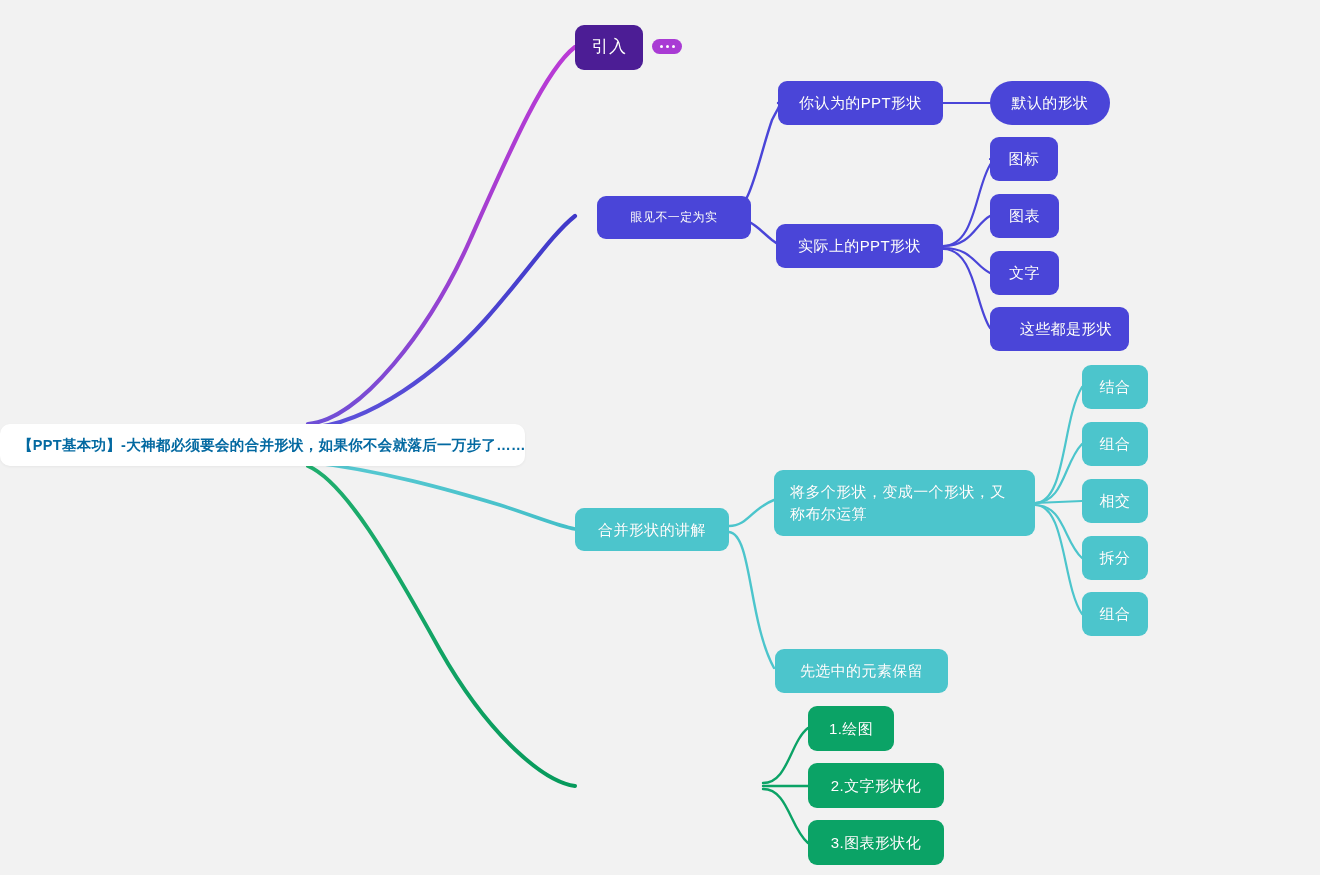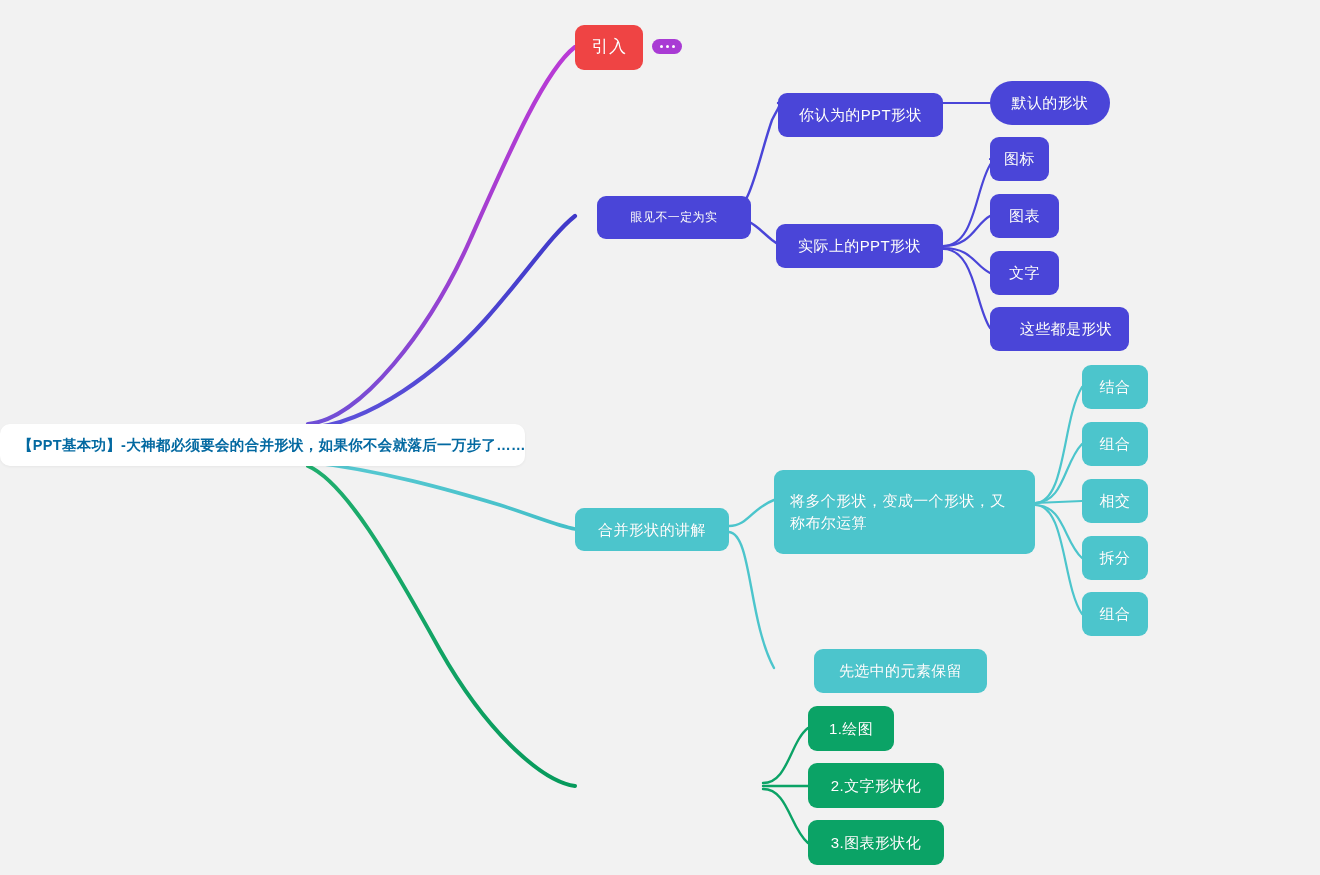"引入" .purple { background: #ef4444 -> #4c1d95 }
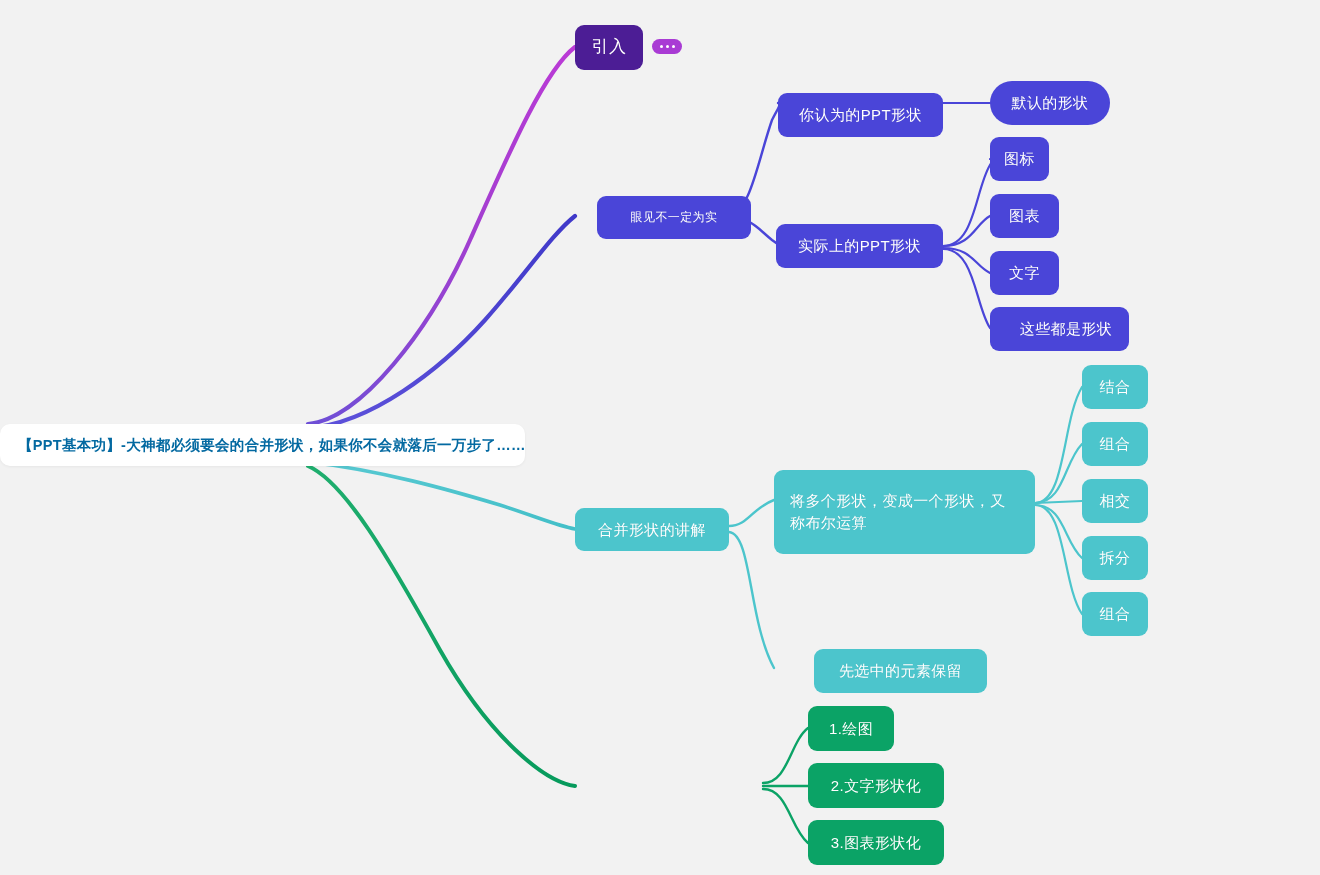"你认为的PPT形状" div.node { top: 93px -> 81px }
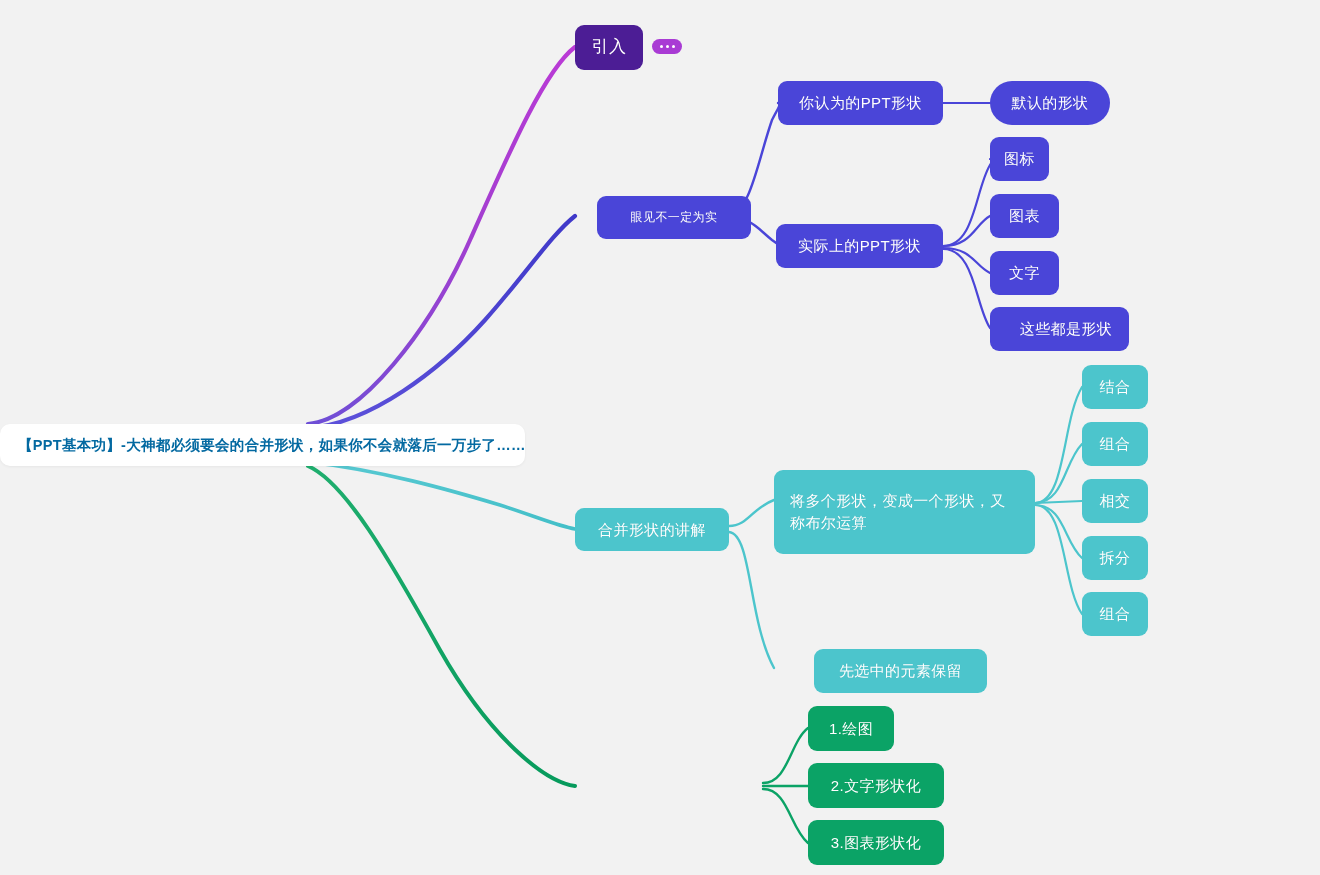"图标" div.node { width: 59px -> 68px }
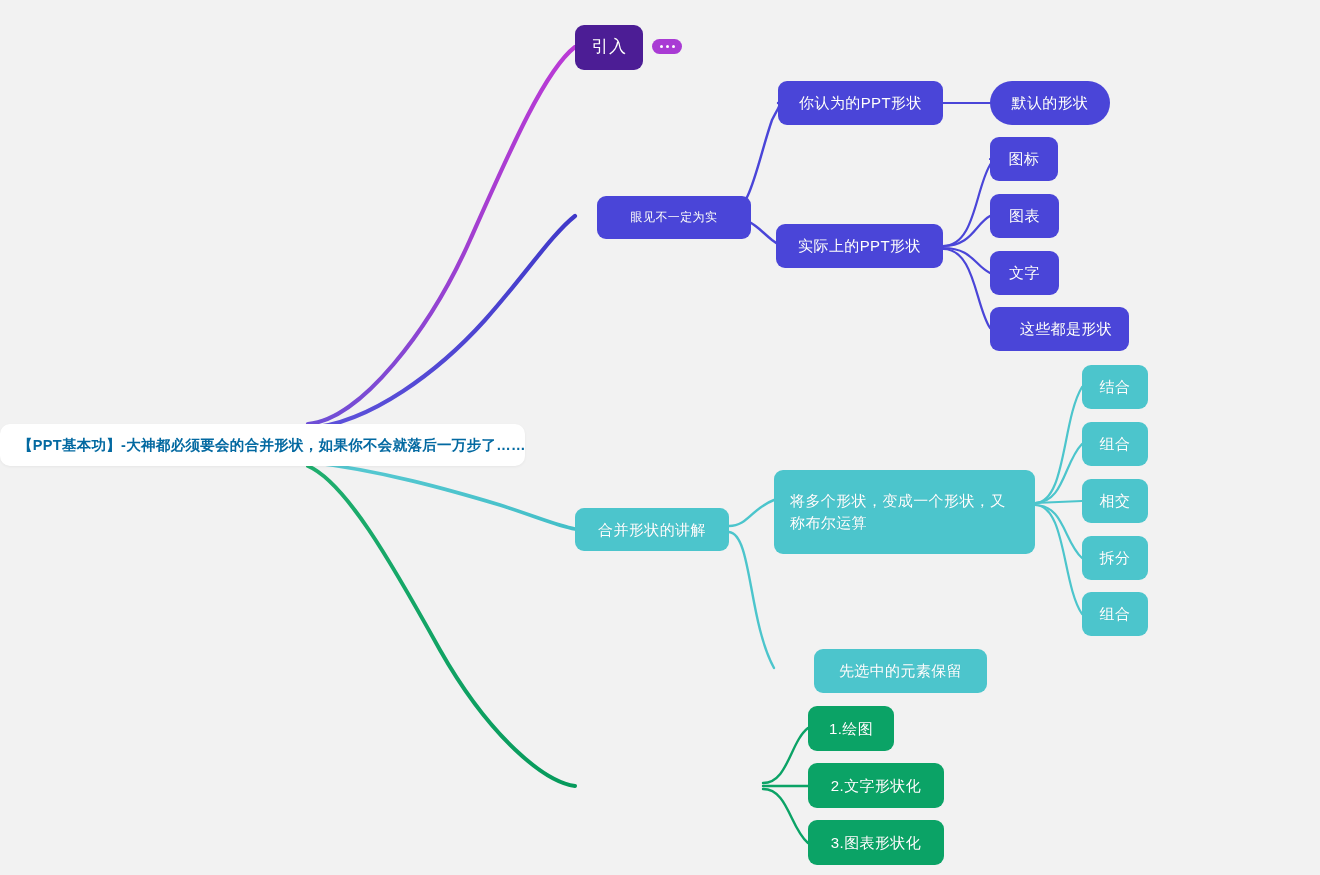"将多个形状，变成一个形状，又称布尔运算" div.node { height: 84px -> 66px }
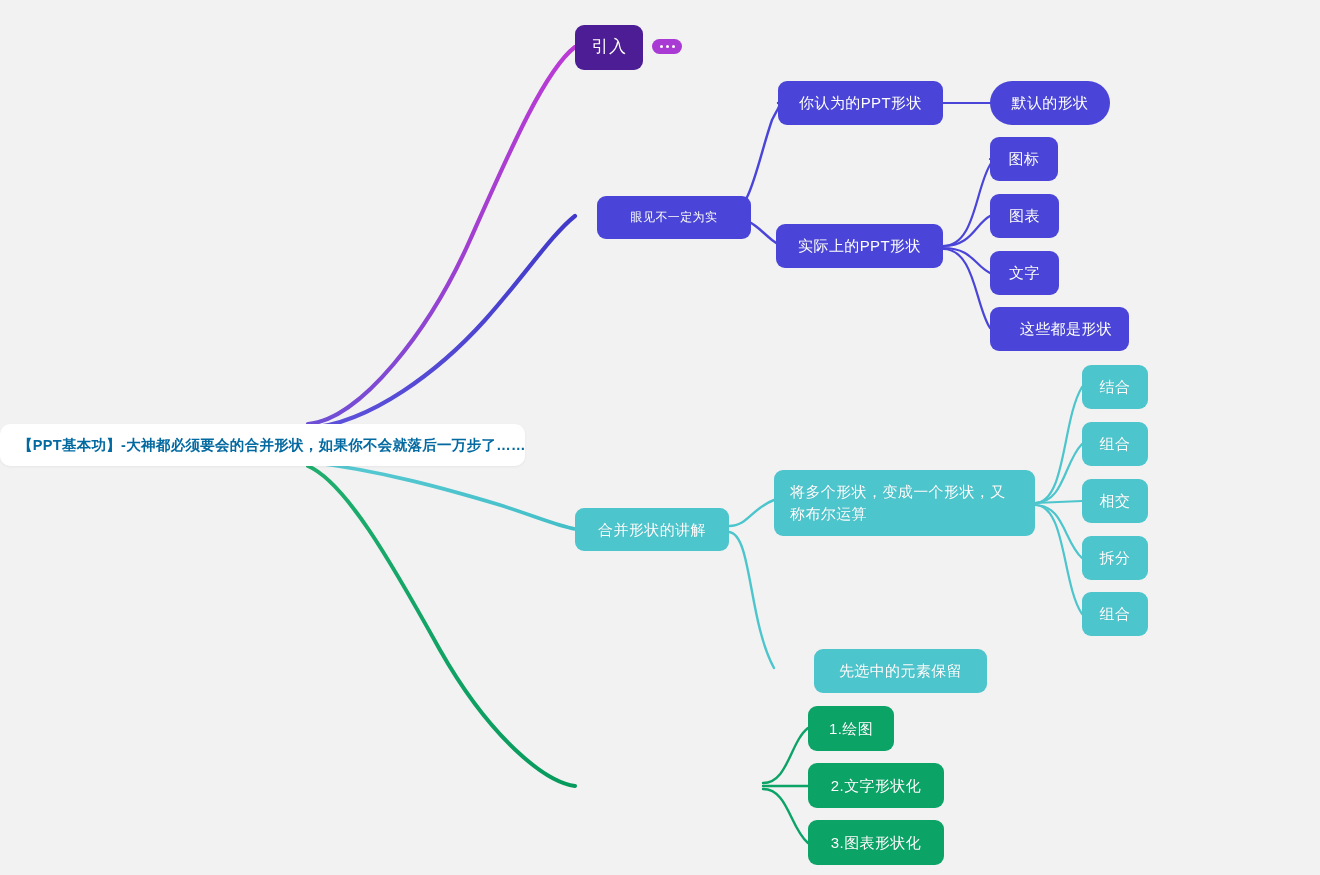"先选中的元素保留" div.node { margin-left: 39px -> none }
